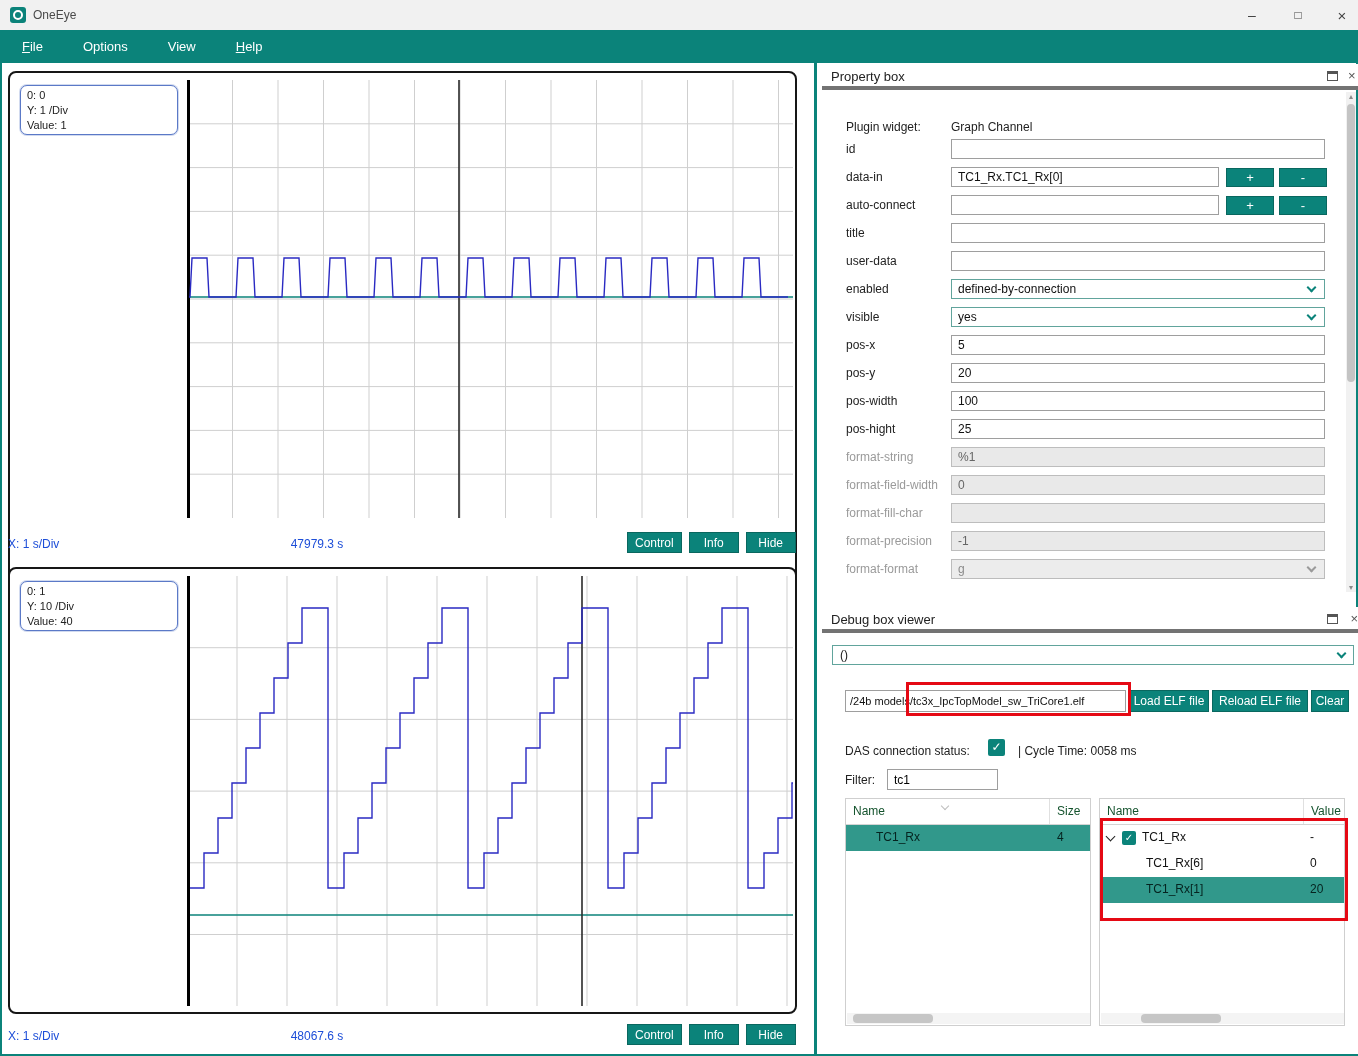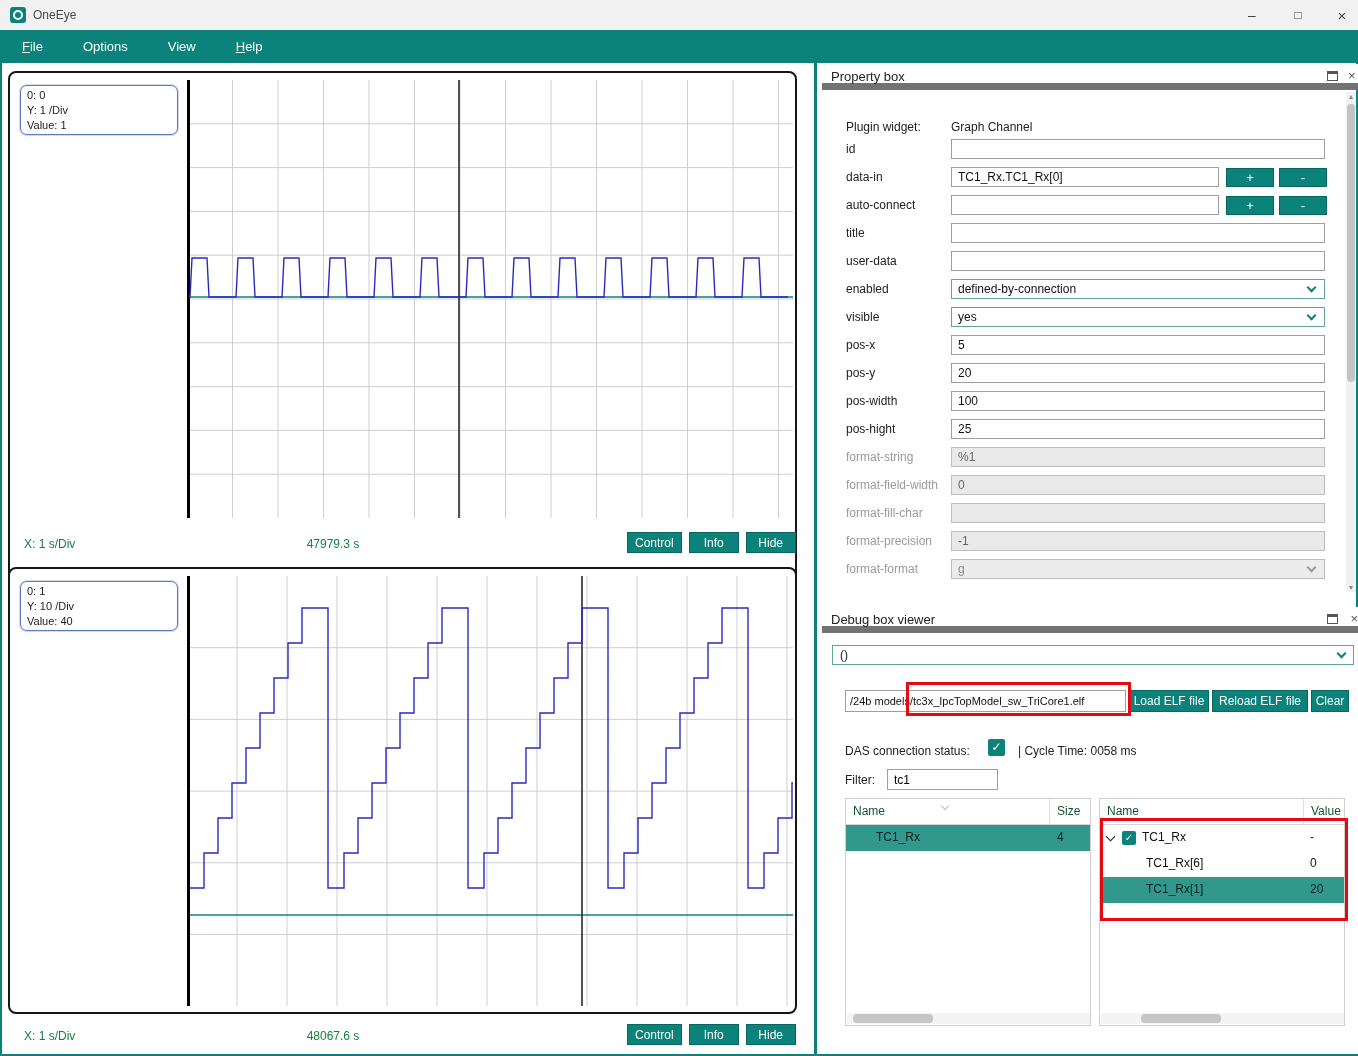"Property box" .dock-header { border-bottom: 7px solid #737373 -> 4px solid #737373 }
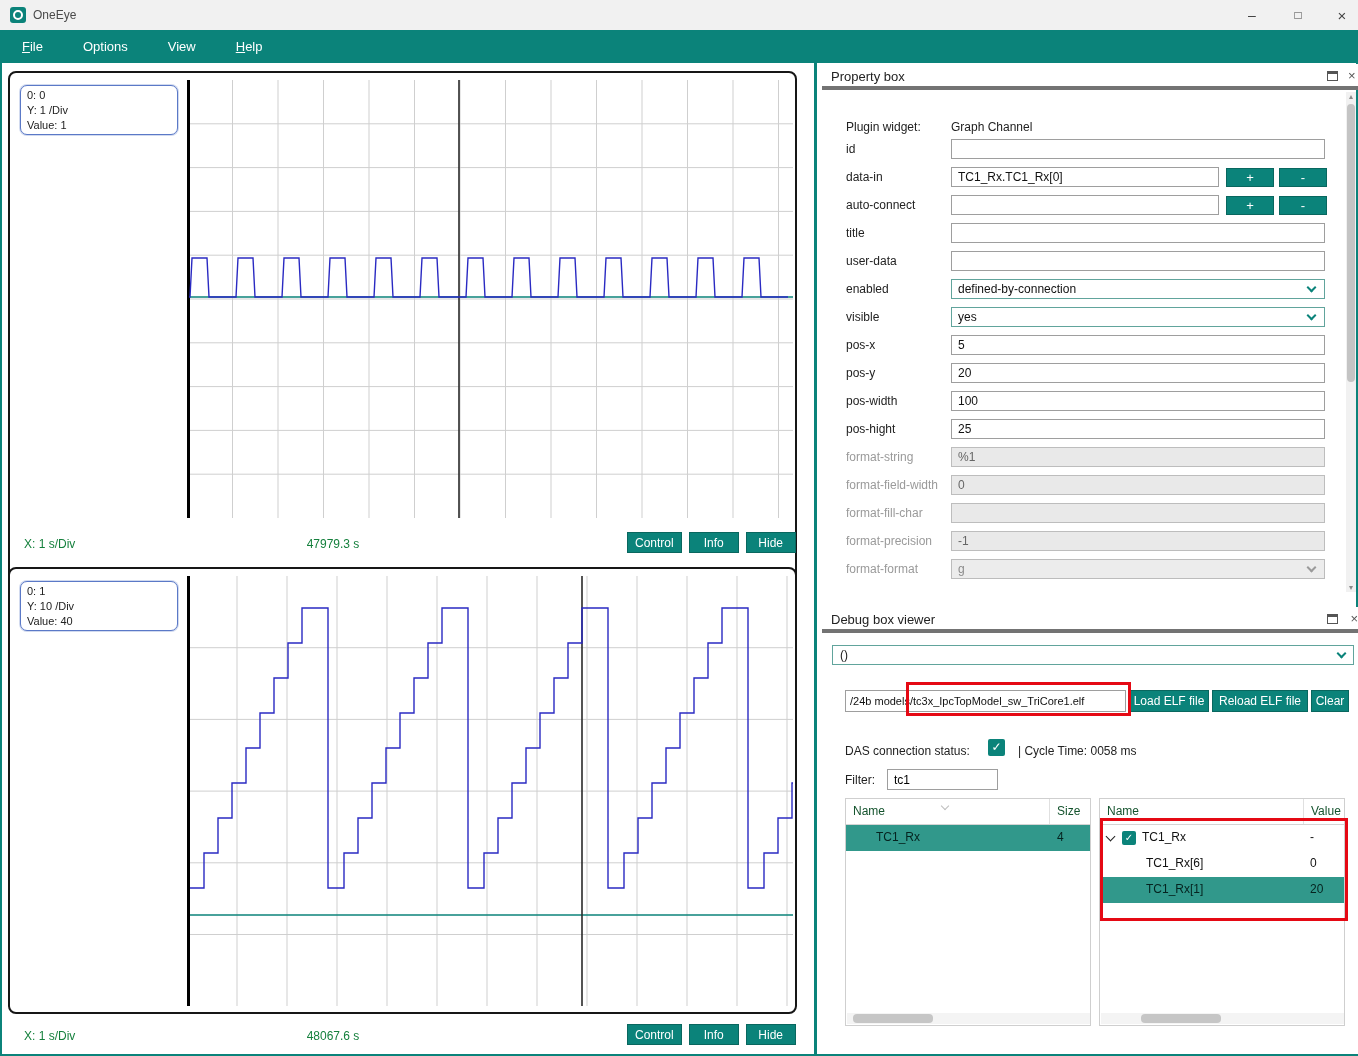"X: 1 s/Div" .footer-lbl { color: #15803d -> #1d4ed8; margin-left: 16px -> none }
